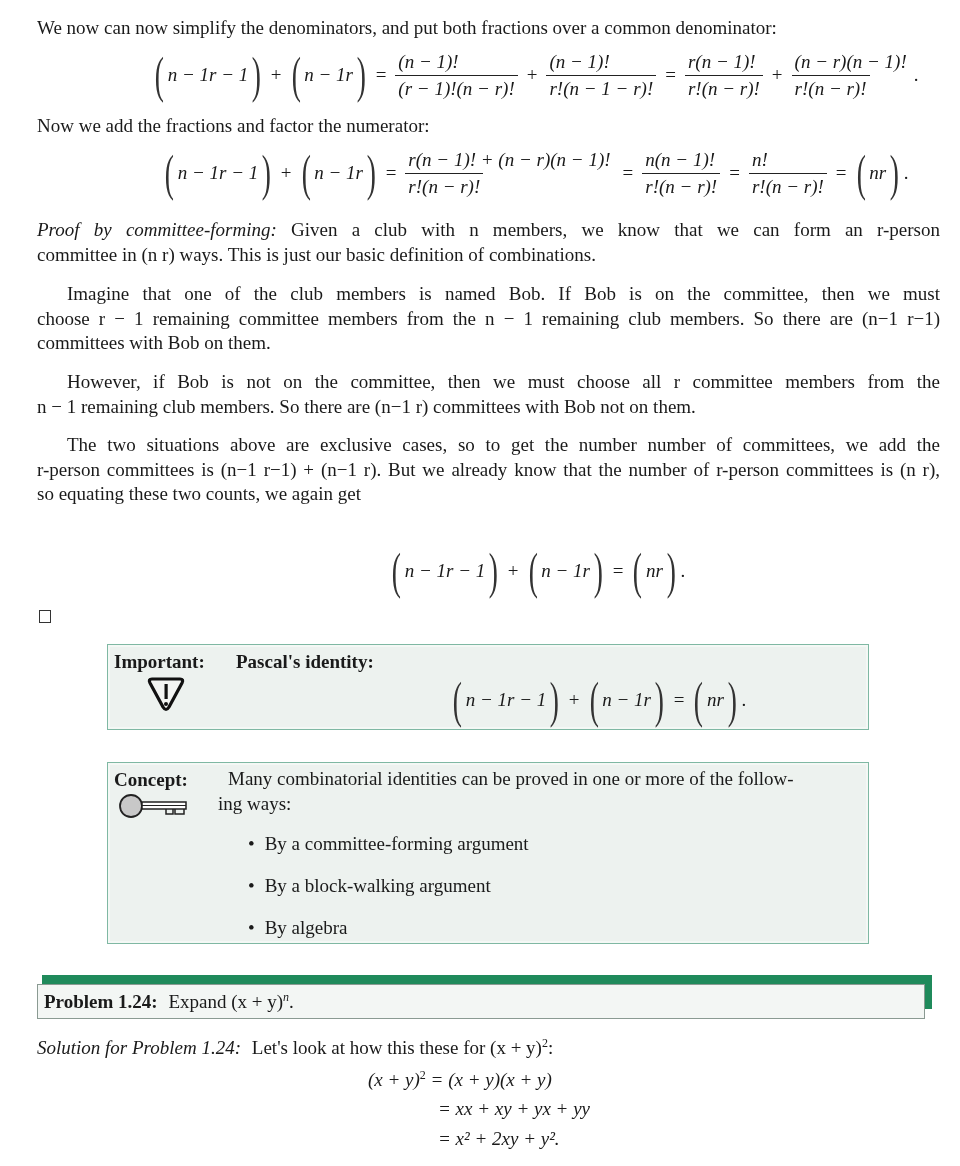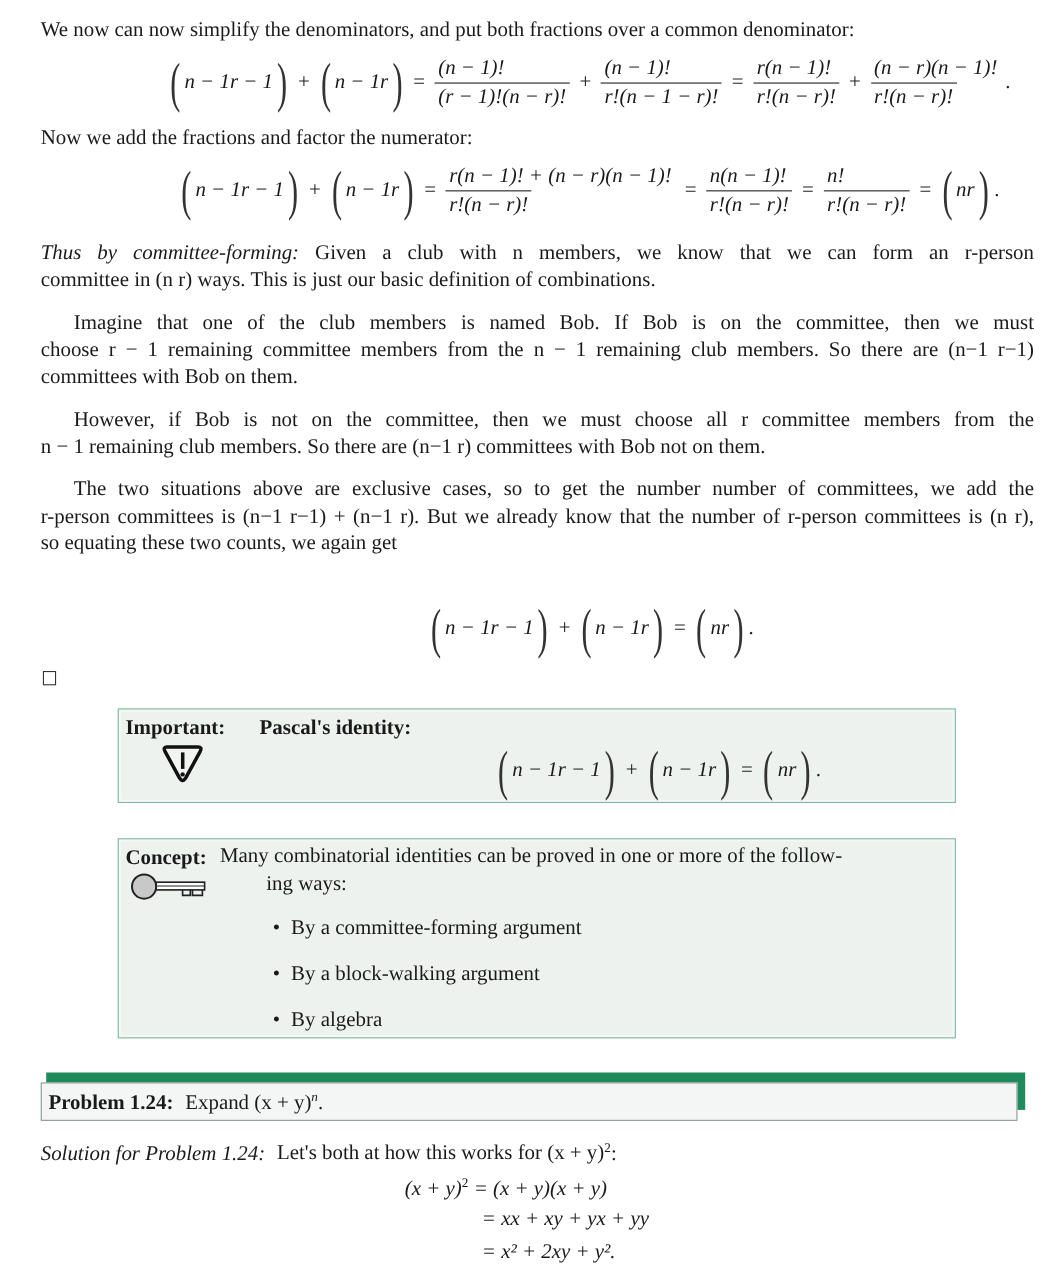"Thus by committee-forming:" i { text: Thus -> Proof }
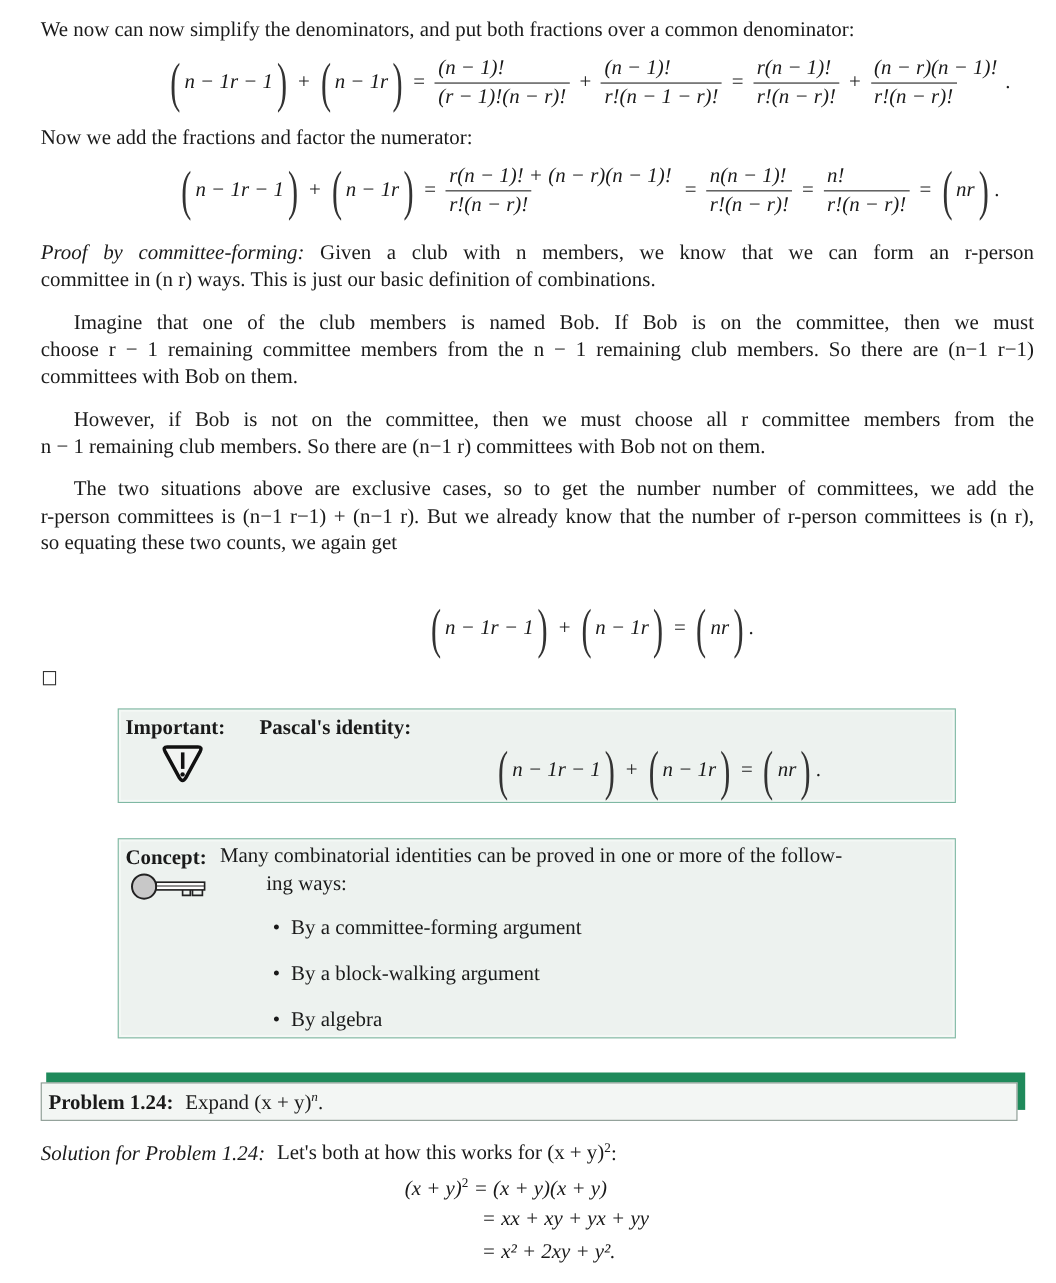"Many combinatorial identities can be" span.abs { left: 92px -> 120px }
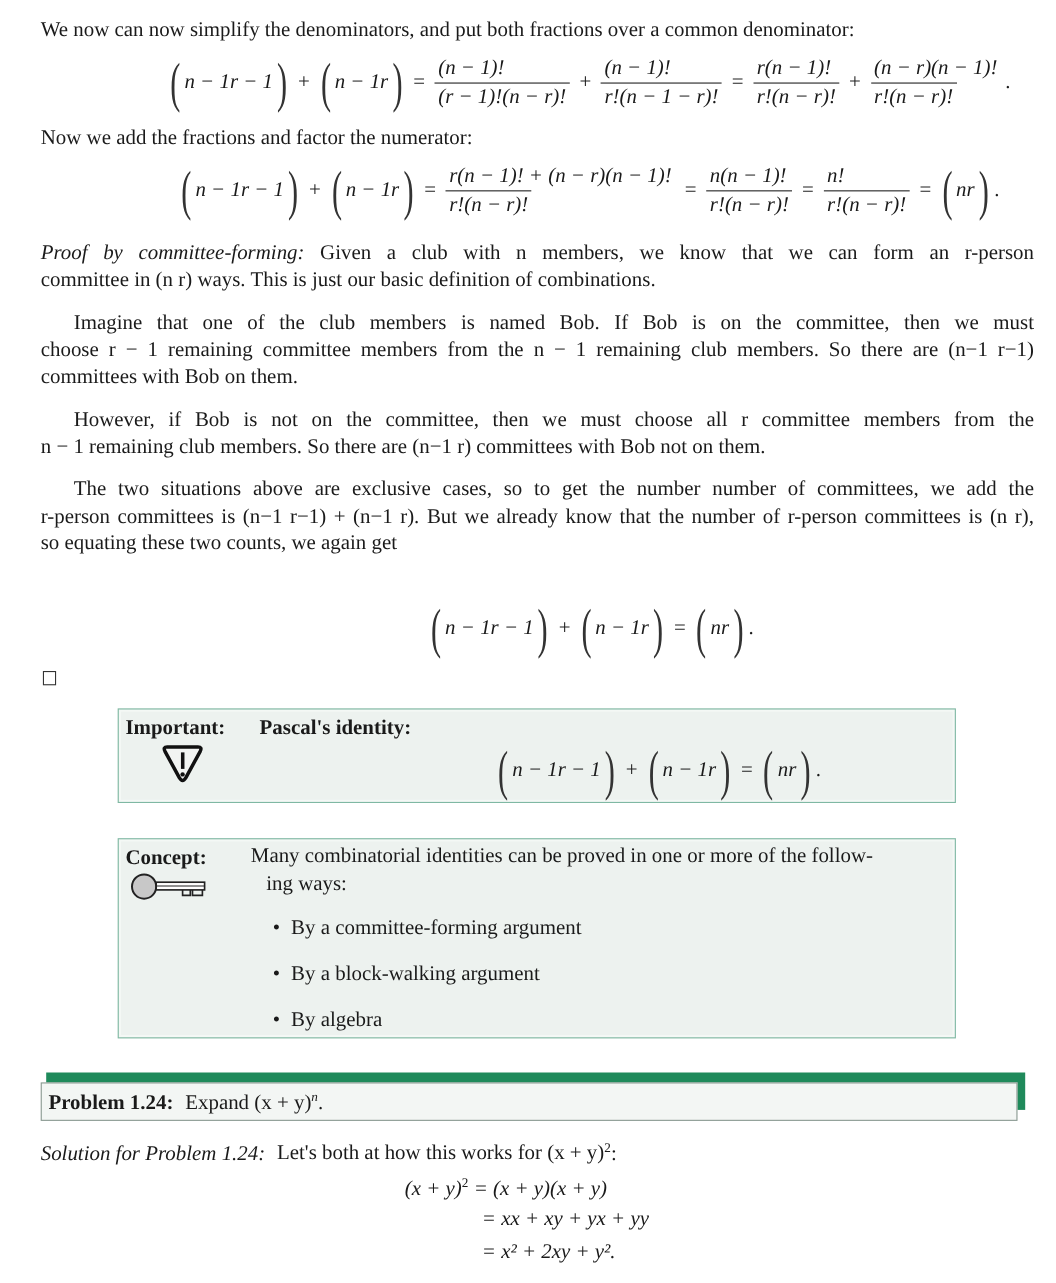"ing ways:" span.abs { margin-left: 24px -> none }
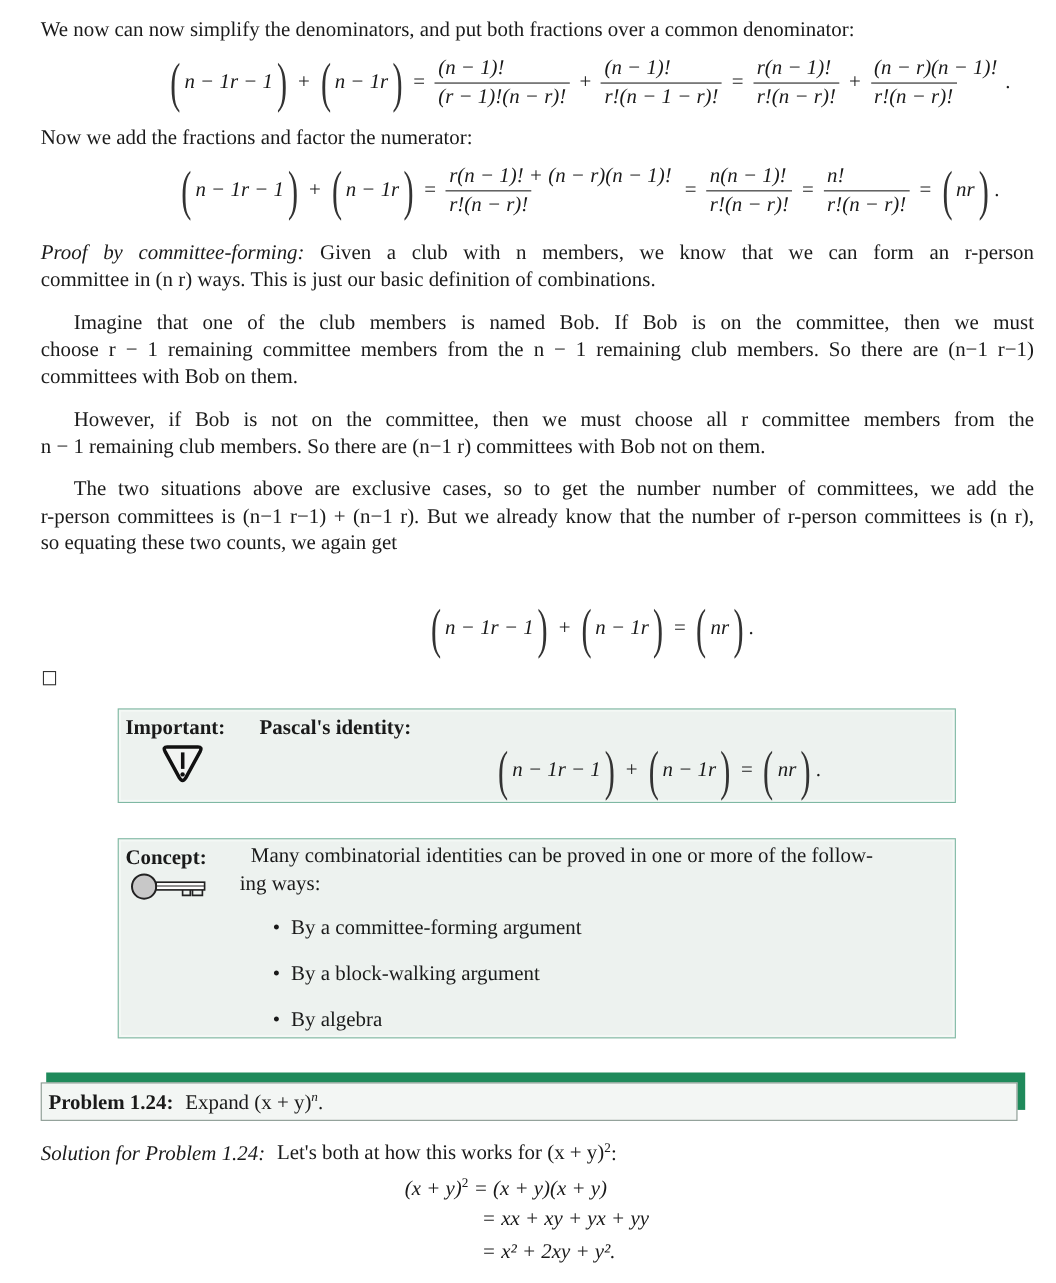"Let's both at how this" span { text: both at how this works -> look at how this these }
